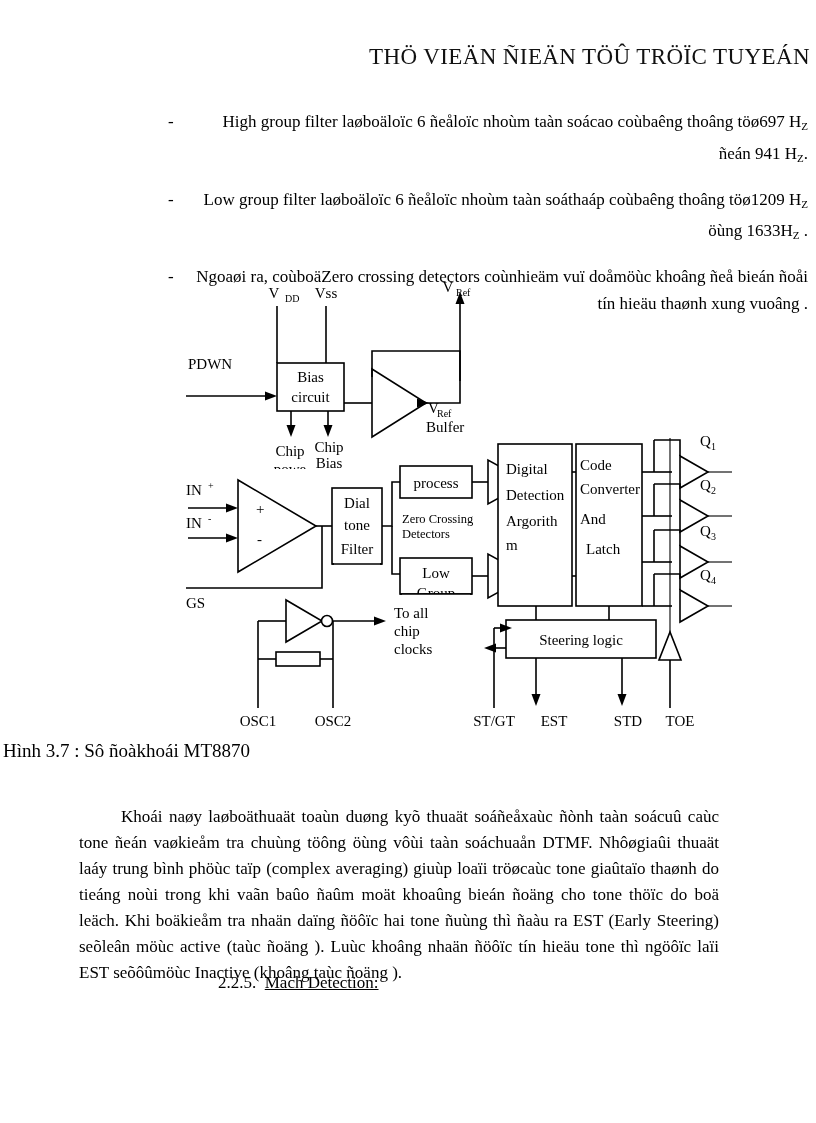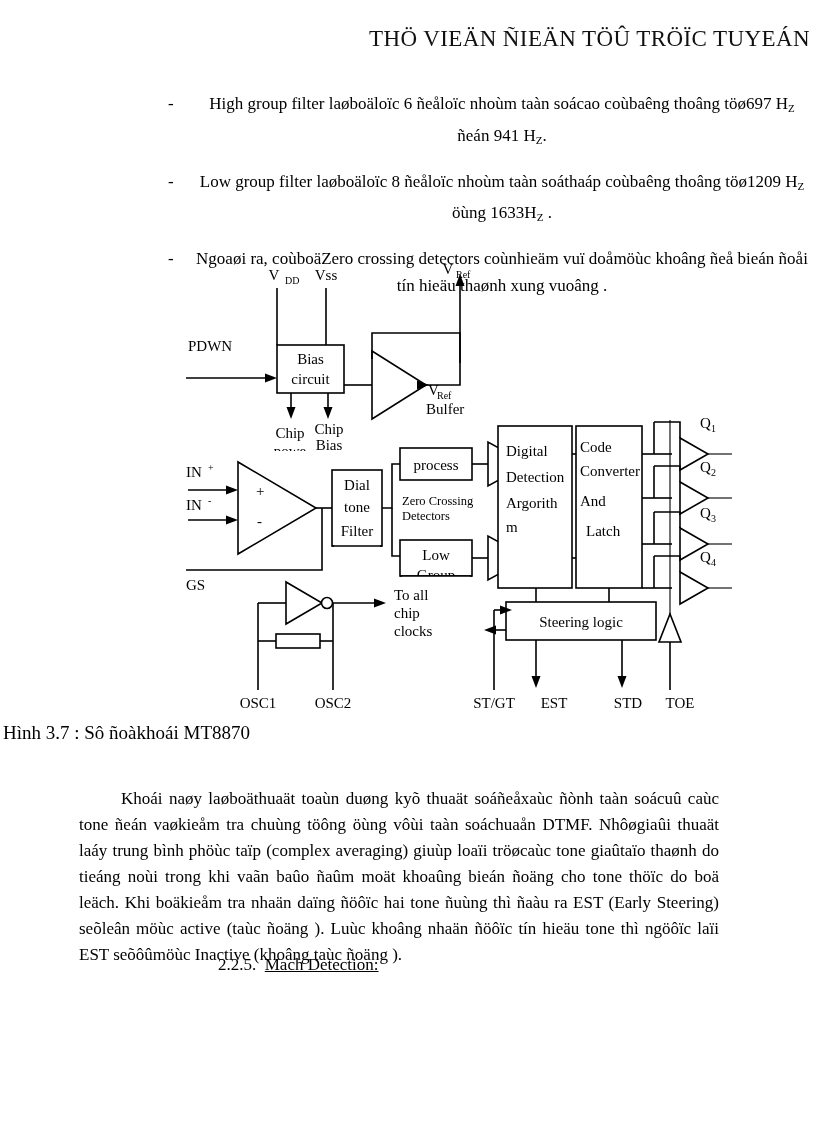"THÖ VIEÄN ÑIEÄN TÖÛ TRÖÏC" .page { margin-top: none -> 18px }
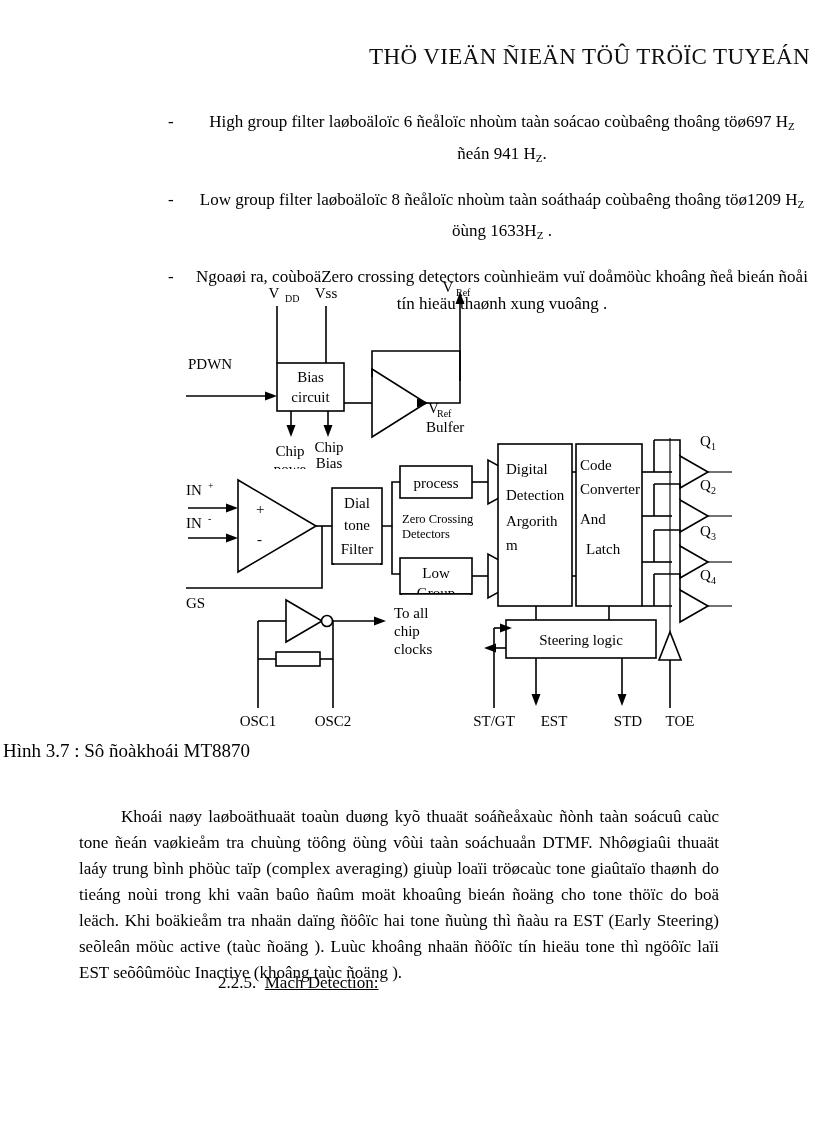"High group filter laøboäloïc 6" .bullet-text { text-align: center -> right }
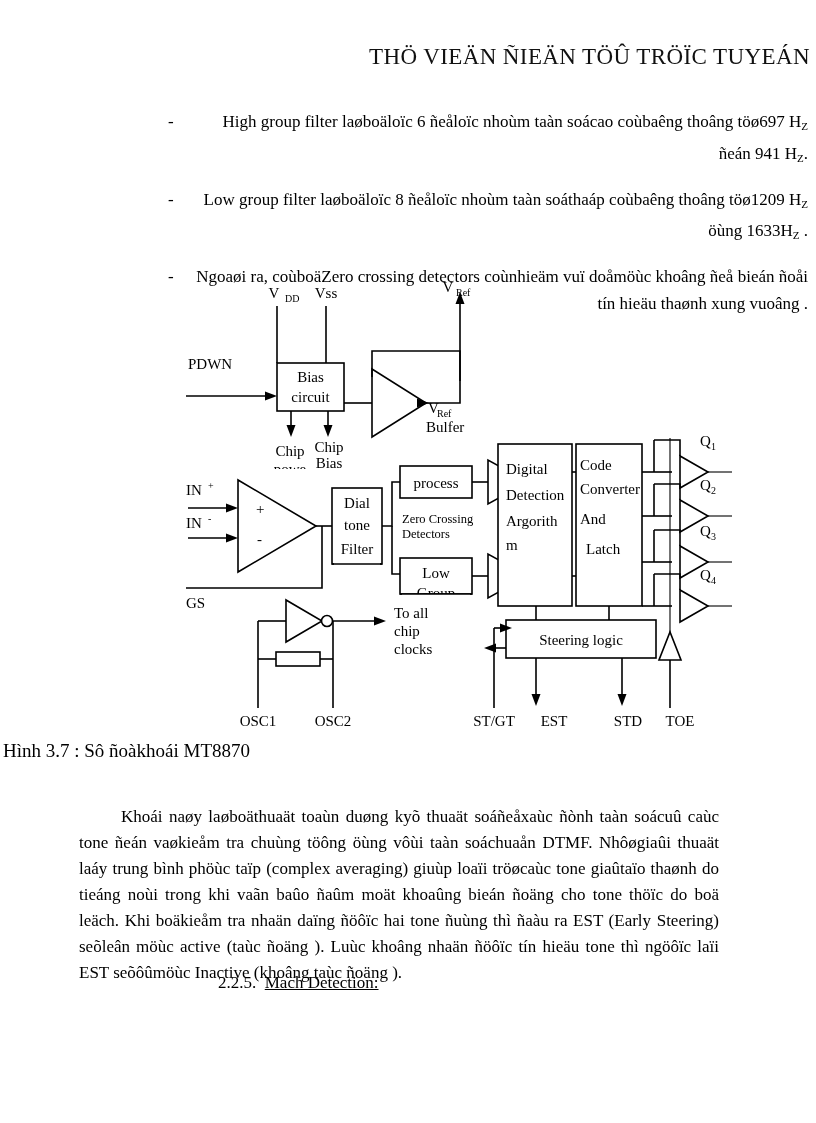"Low group filter laøboäloïc 8" span { text: 8 -> 6 }
